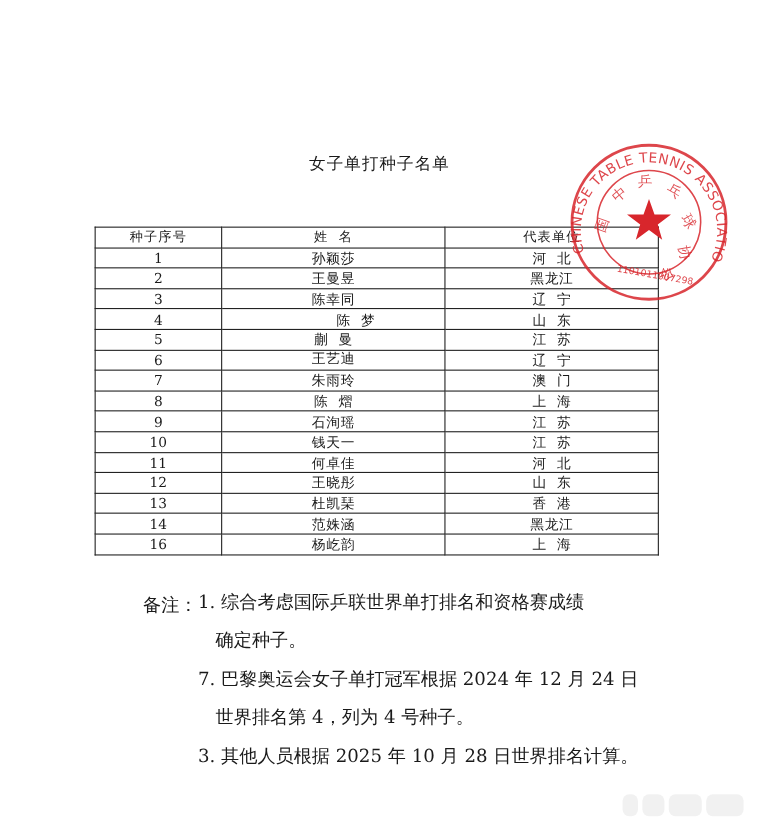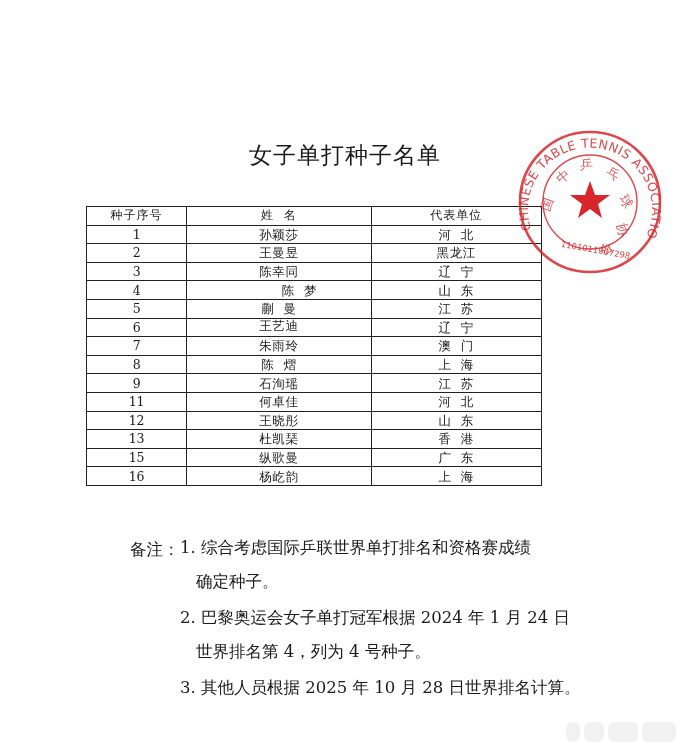"女子单打种子名单" .title { font-size: 23px -> 15px }
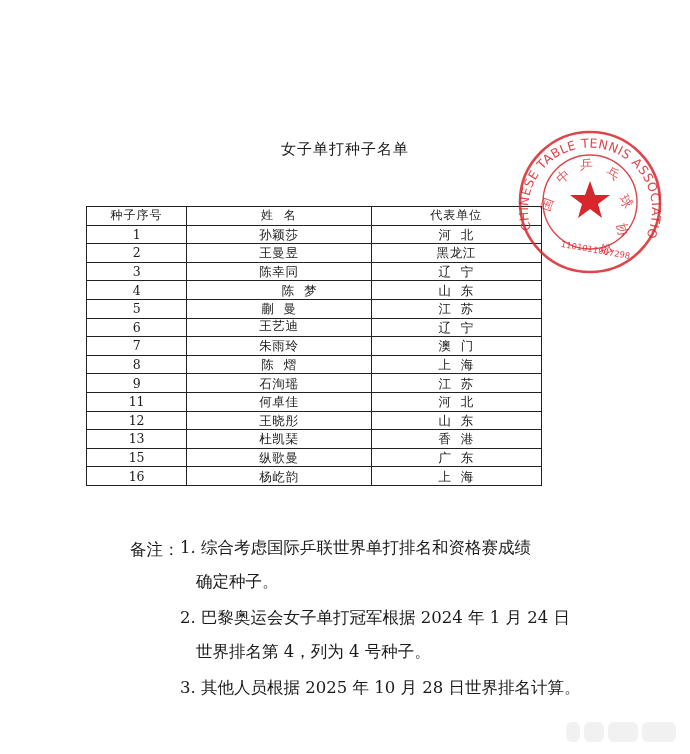"种子序号" table.seeds { width: 456px -> 513px }
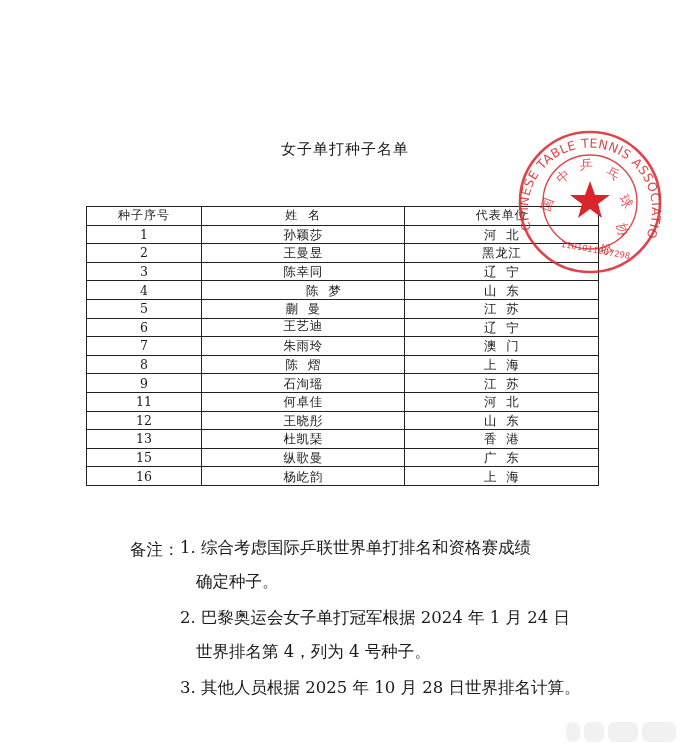"10" tr { html: none -> <tr> <td>10</td> <td>钱天一</td> <td>江 苏</td> </tr> }
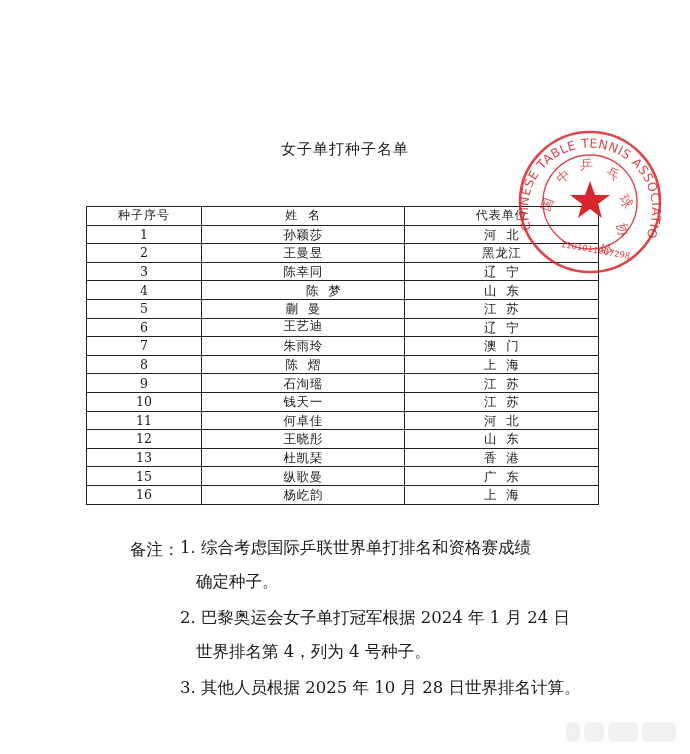"14" tr { html: none -> <tr> <td>14</td> <td>范姝涵</td> <td>黑龙江</td> </tr> }
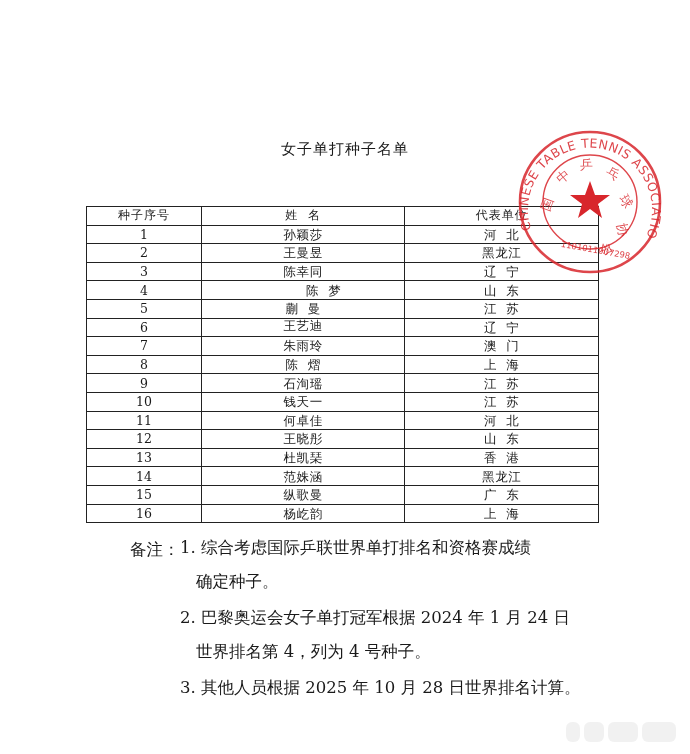"15" tr { html: <tr> <td>15</td> <td>纵歌曼</td> <td>广 东</td> </tr> -> none }
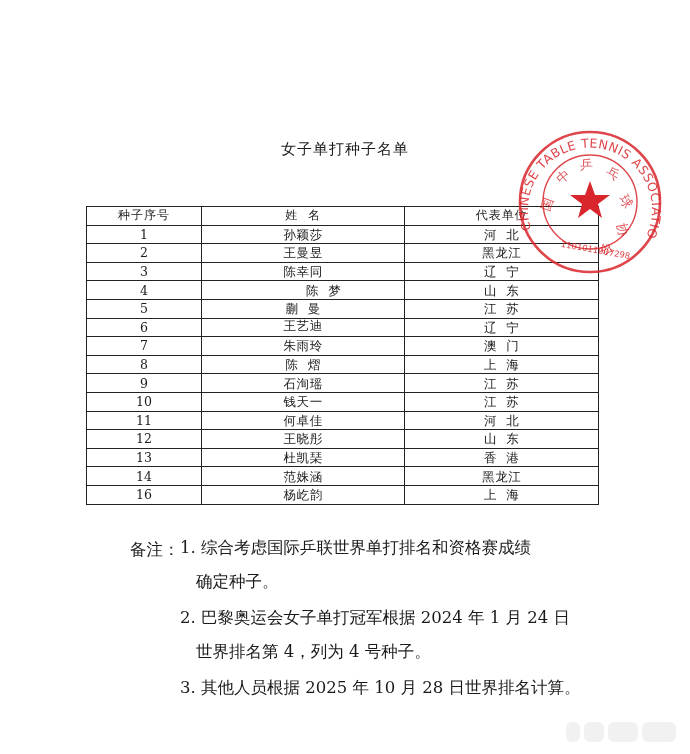"2. 巴黎奥运会女子单打冠军根据 2024 年 1" div.note-line { text: 2. 巴黎奥运会女子单打冠军根据 2024 年 1 -> 7. 巴黎奥运会女子单打冠军根据 2024 年 12 }
